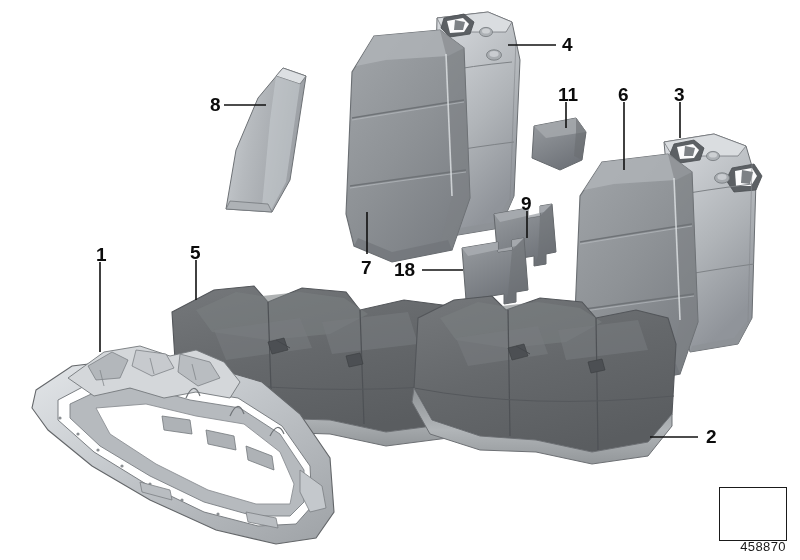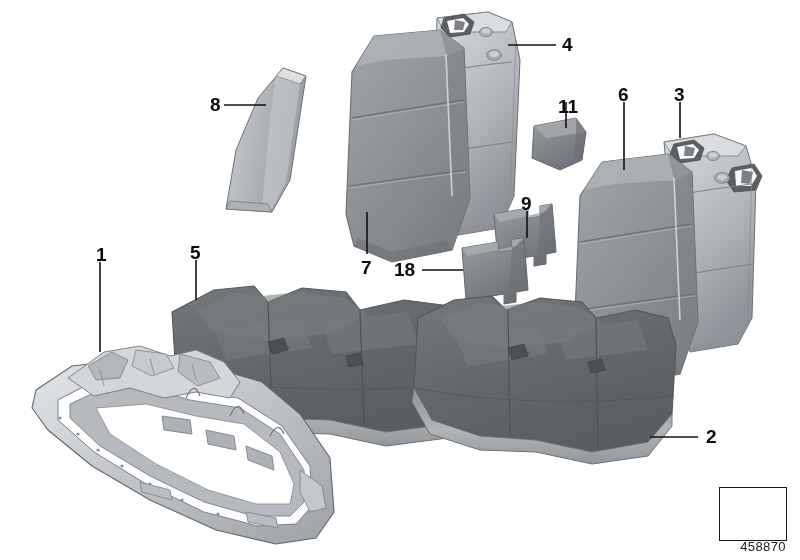"11" div.callout { top: 97px -> 85px }
